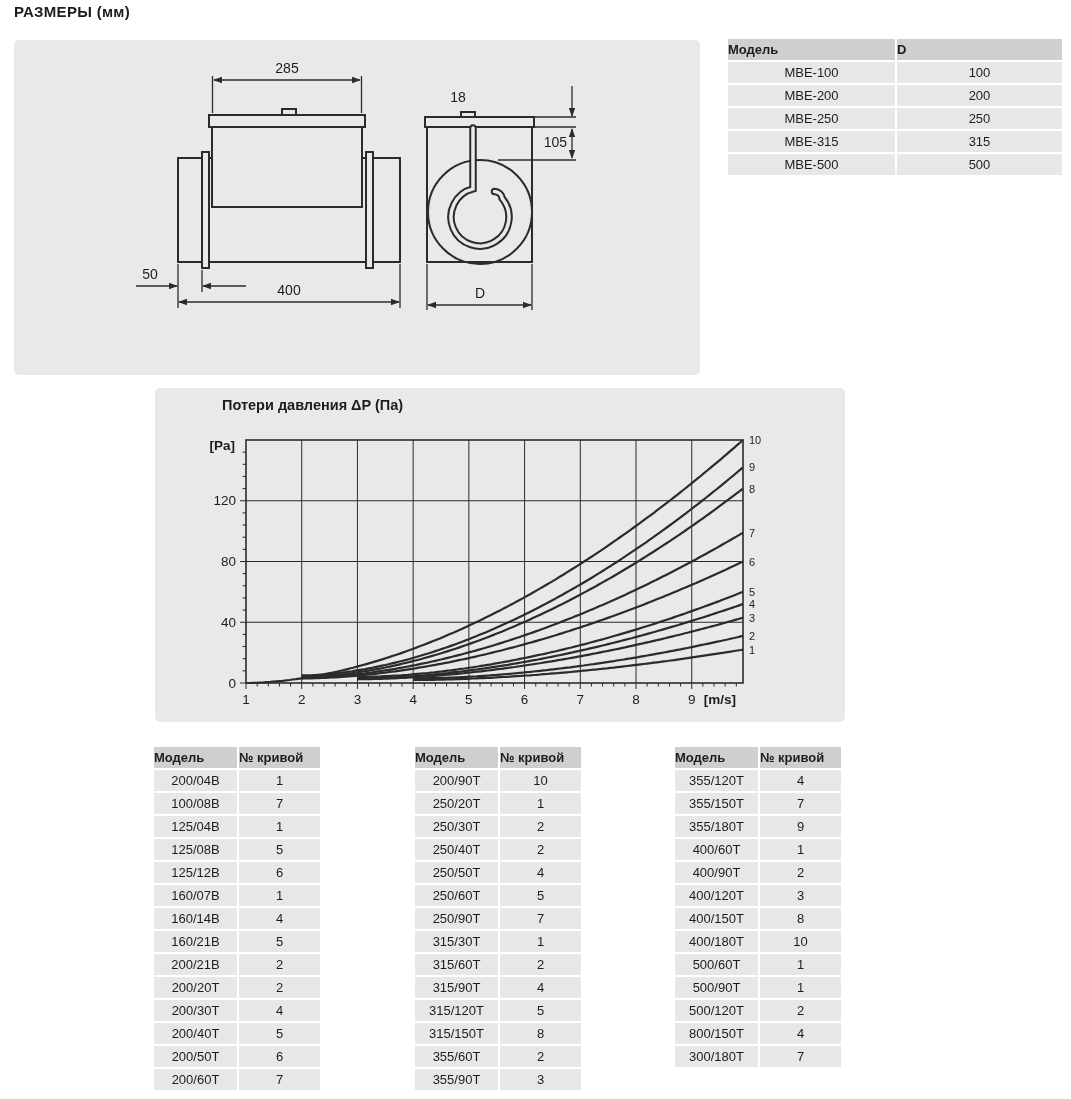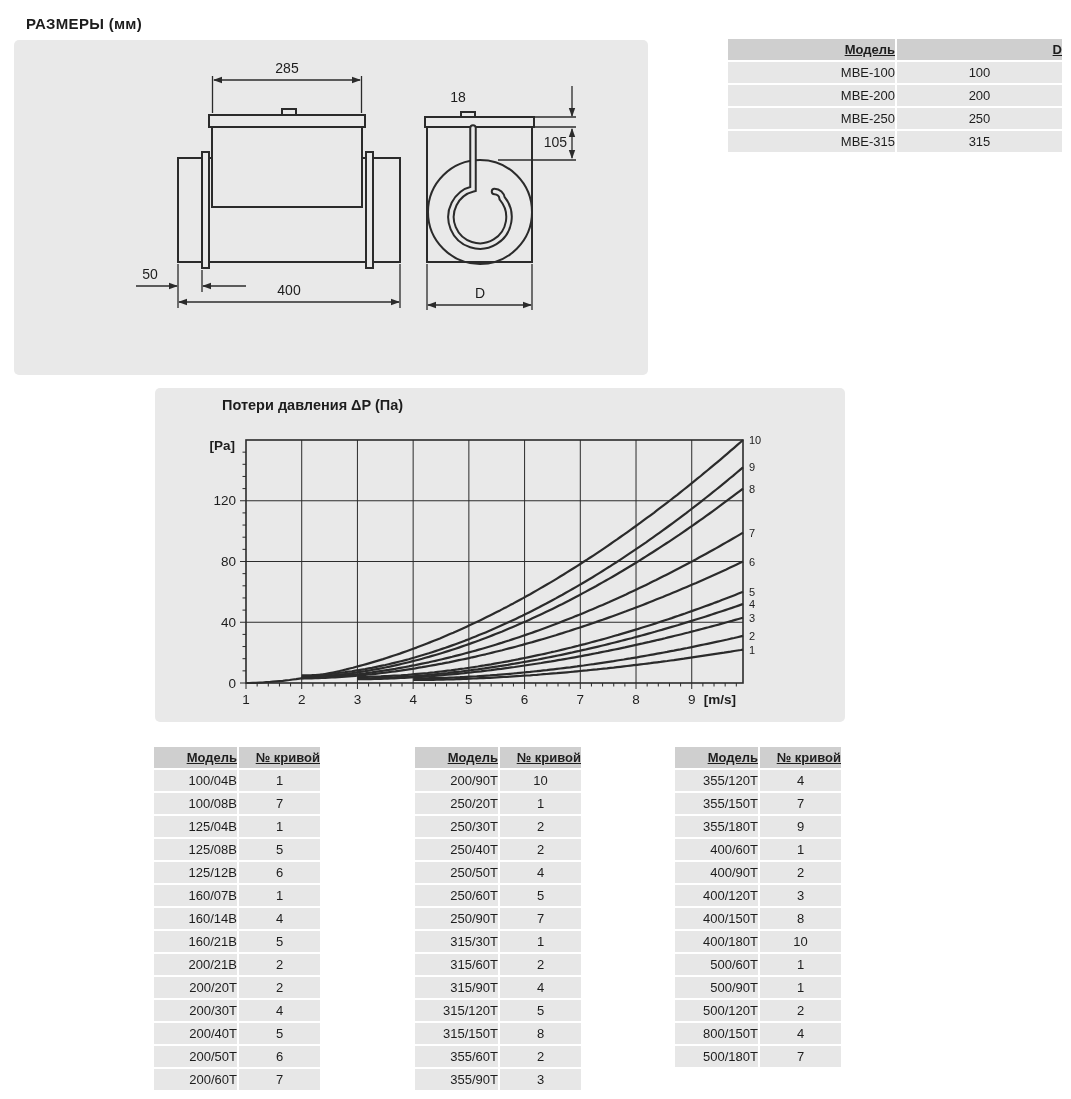"РАЗМЕРЫ (мм)" .page-title { margin: 12px -> 0 }
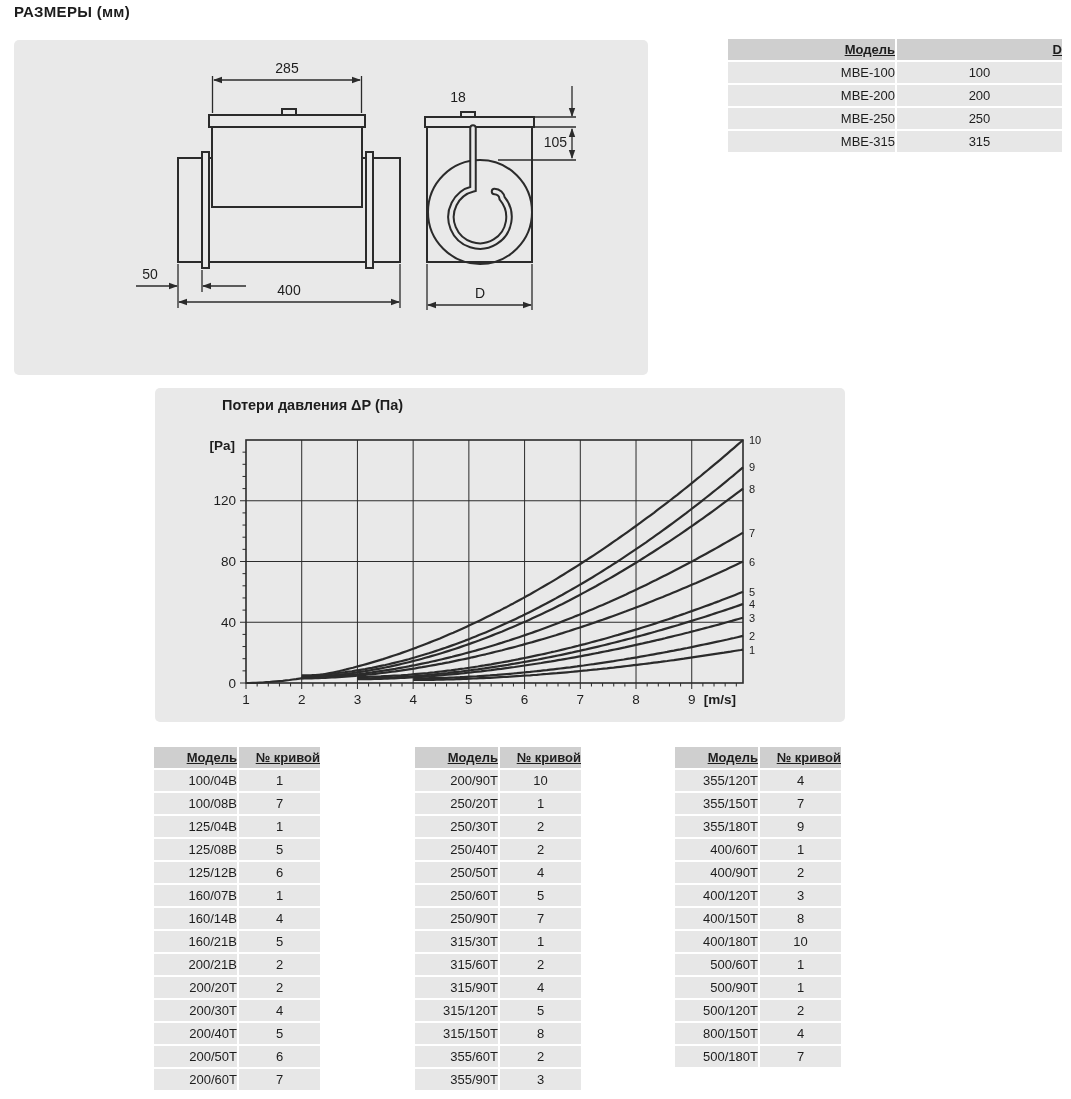"Модель" th { text-align: right -> left; text-decoration: underline -> none }
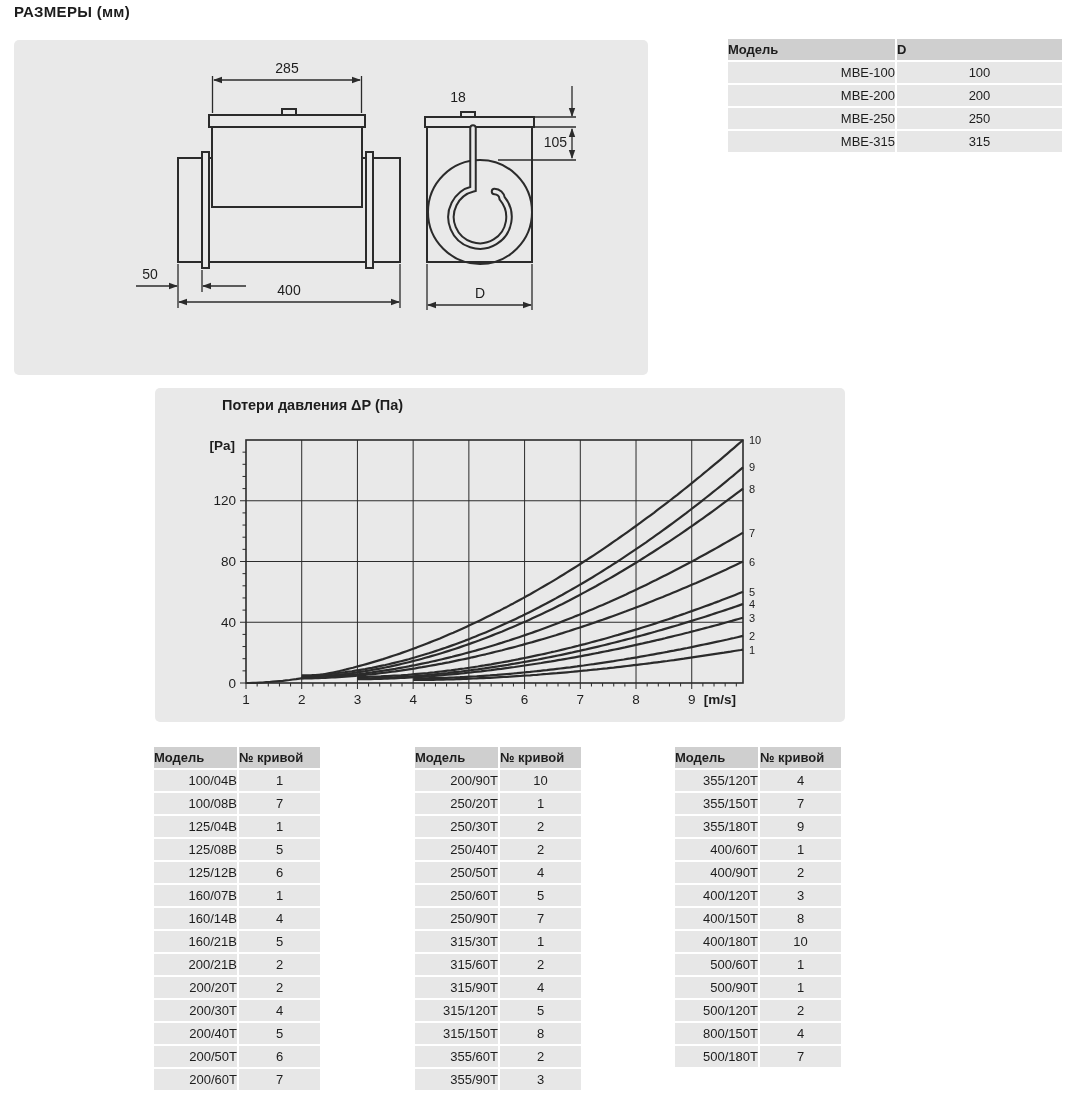"285" .drawing-panel { width: 634px -> 686px }
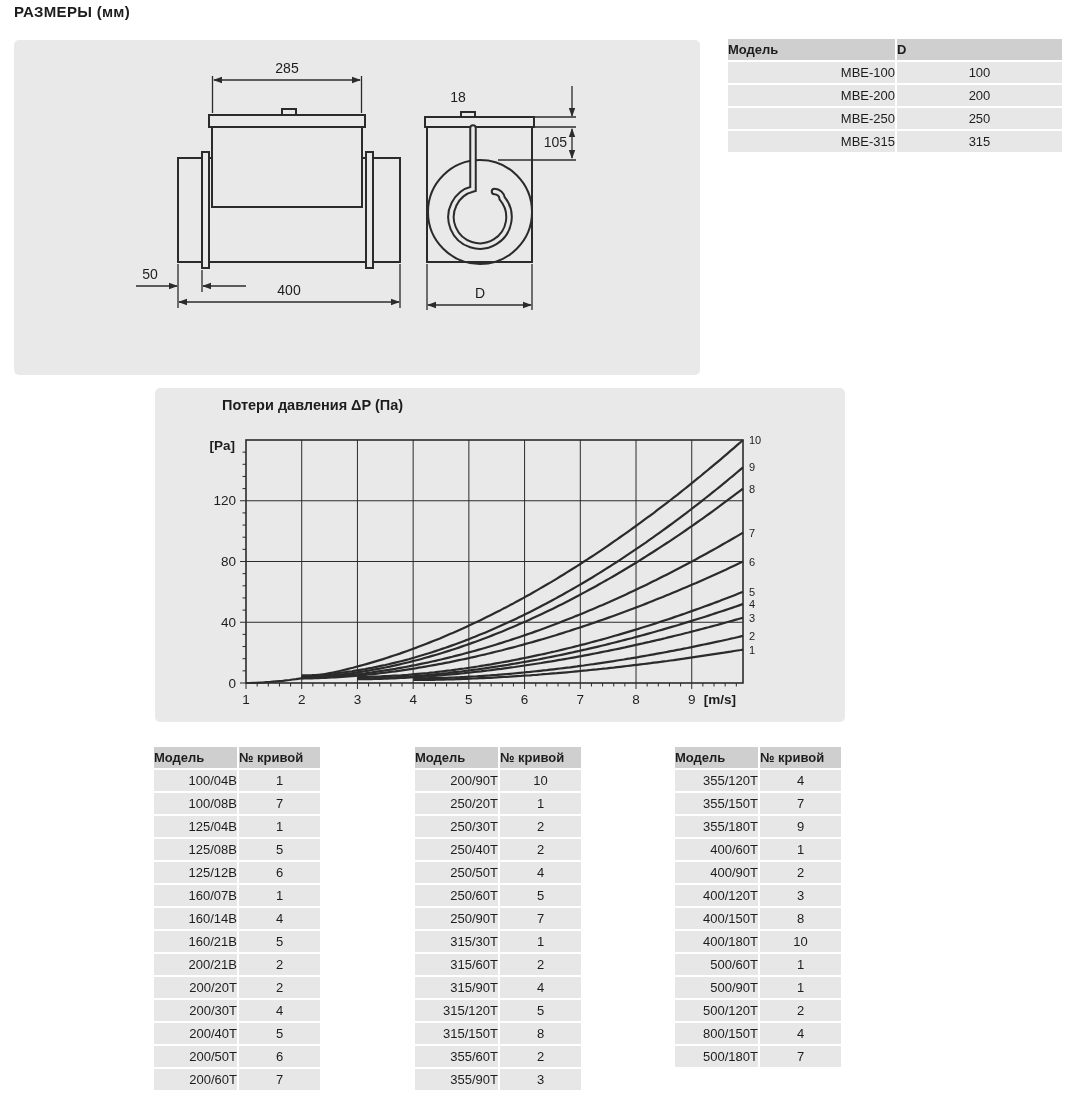"МВЕ-100" td:first-child { text-align: right -> center }
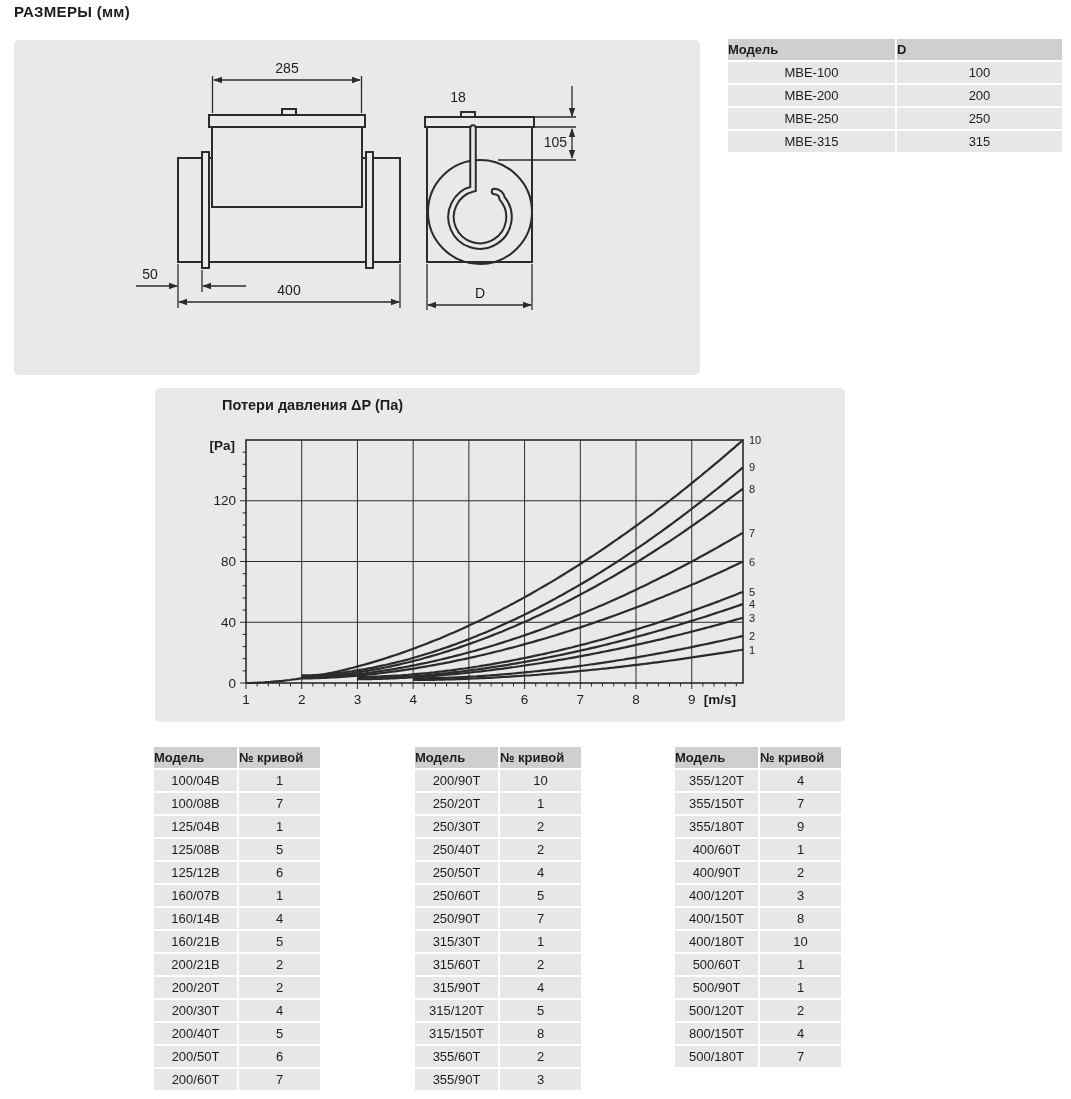"МВЕ-500" tr { html: none -> <tr> <td>МВЕ-500</td> <td>500</td> </tr> }
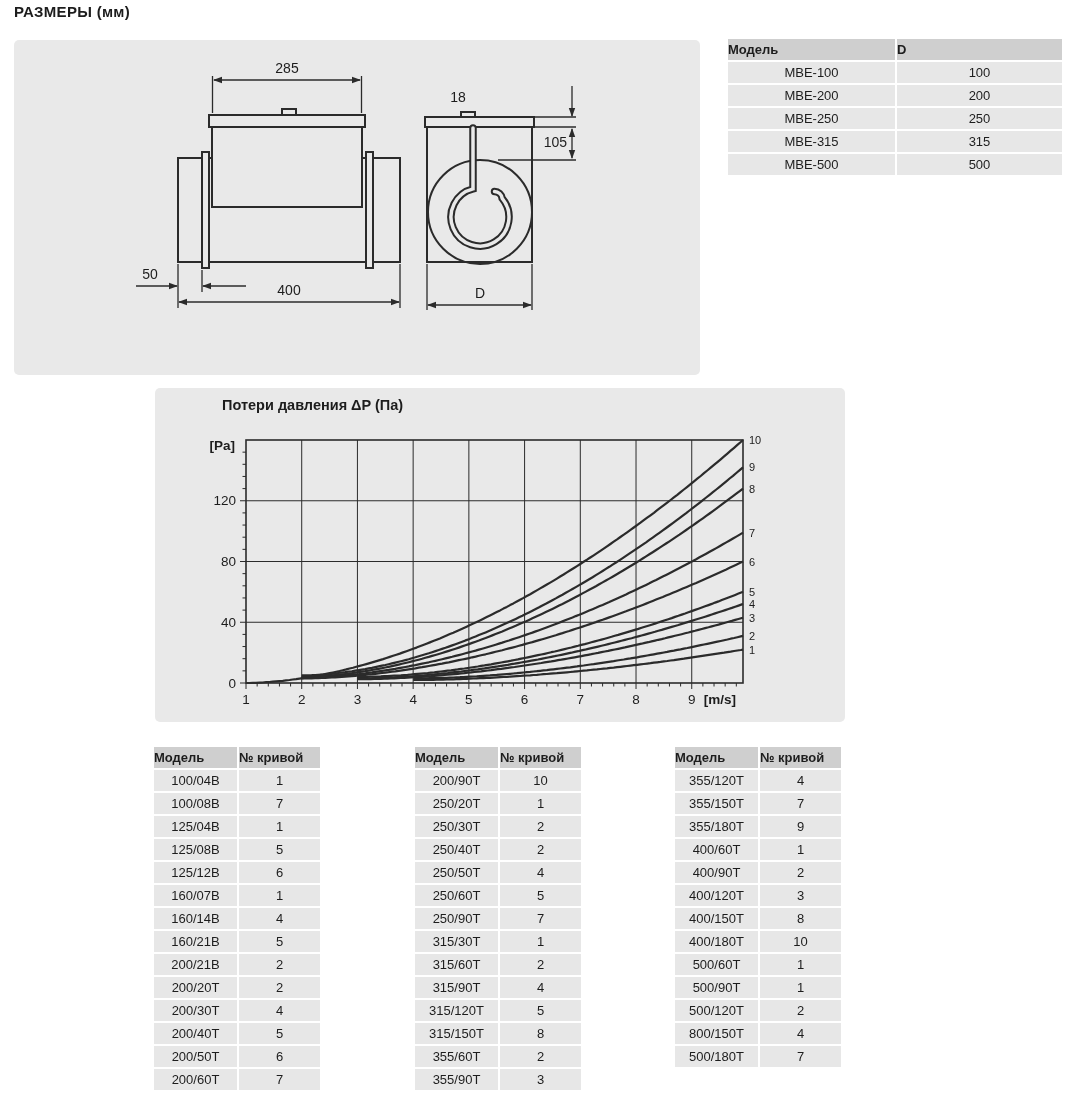"100/04В" td { text: 100/04В -> 200/04В }
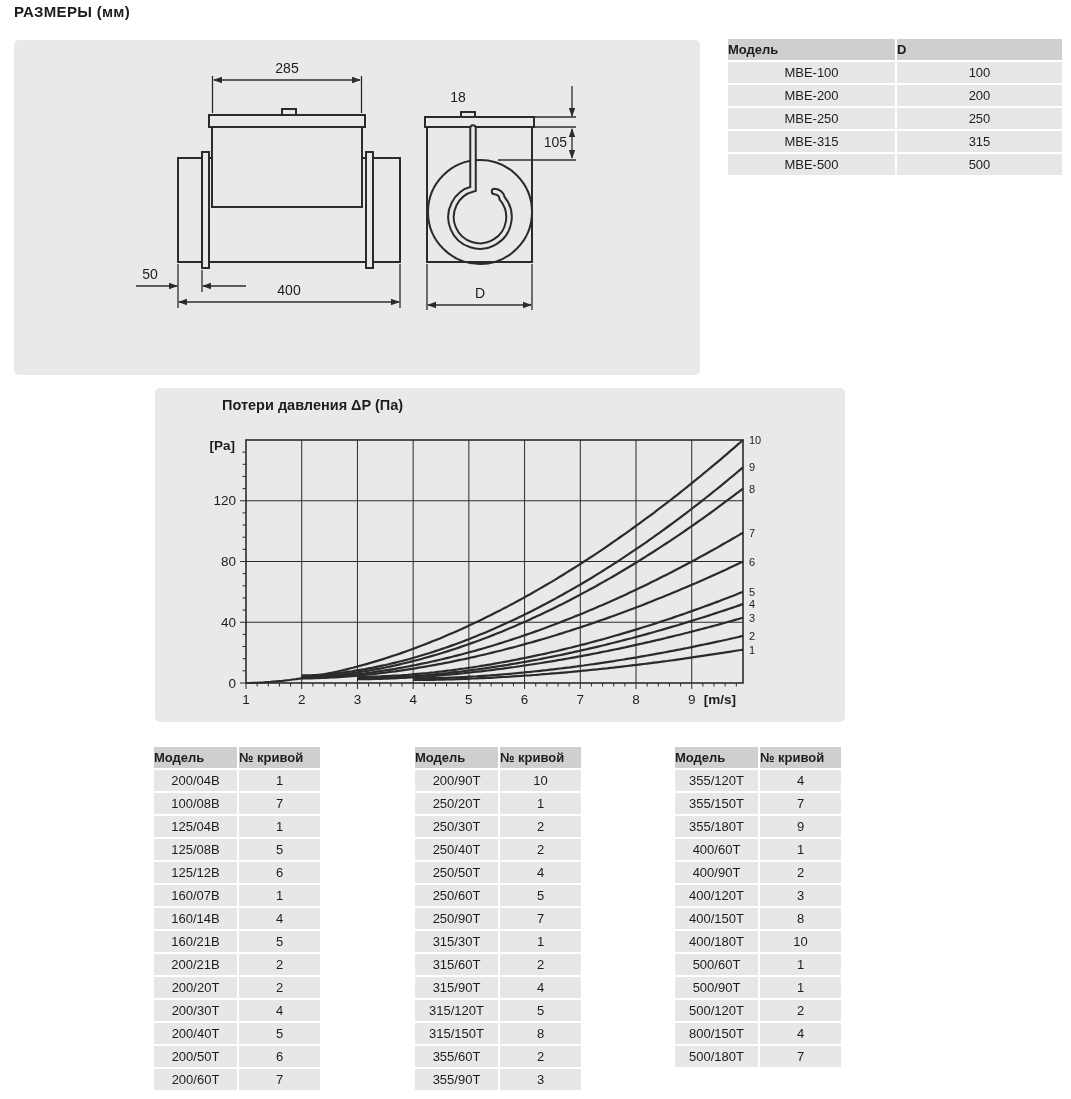"500/180Т" td { text: 500/180Т -> 300/180Т }
